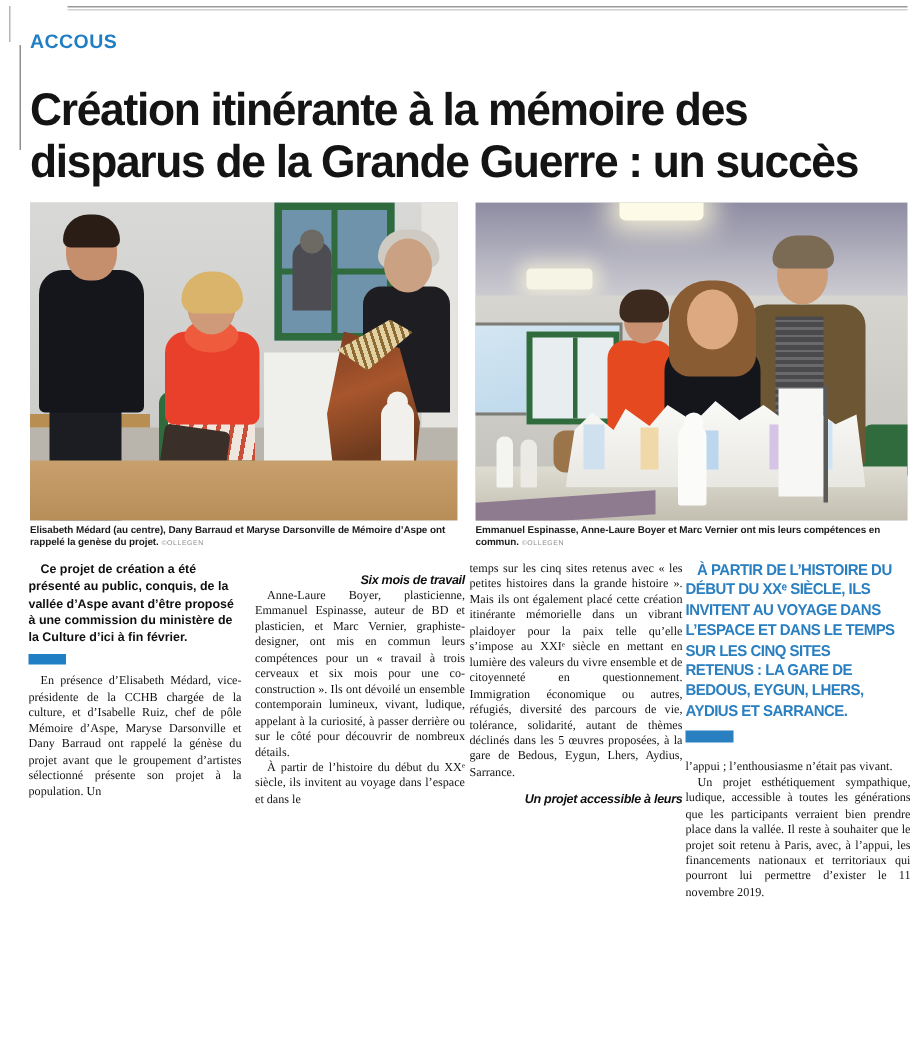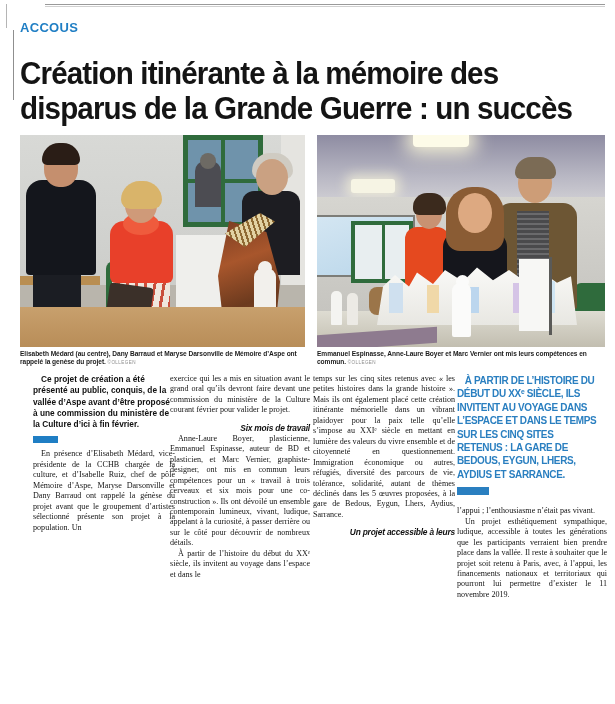"Ce projet de création a" #col1 { left: 33px -> 19px }
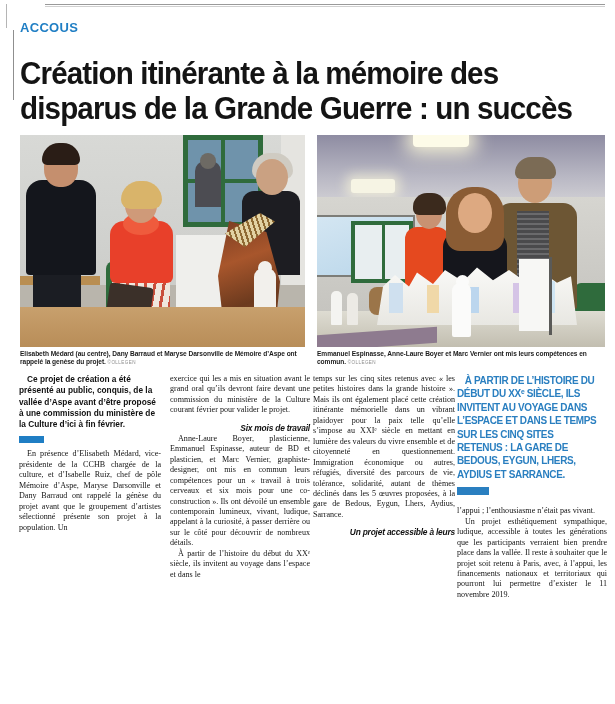"exercice qui les a mis" p.noind { html: <p>exercice qui les a mis en situation avant le grand oral qu’ils devront faire devant une commission du ministère de la Culture courant février pour valider le projet.</p> -> none }
